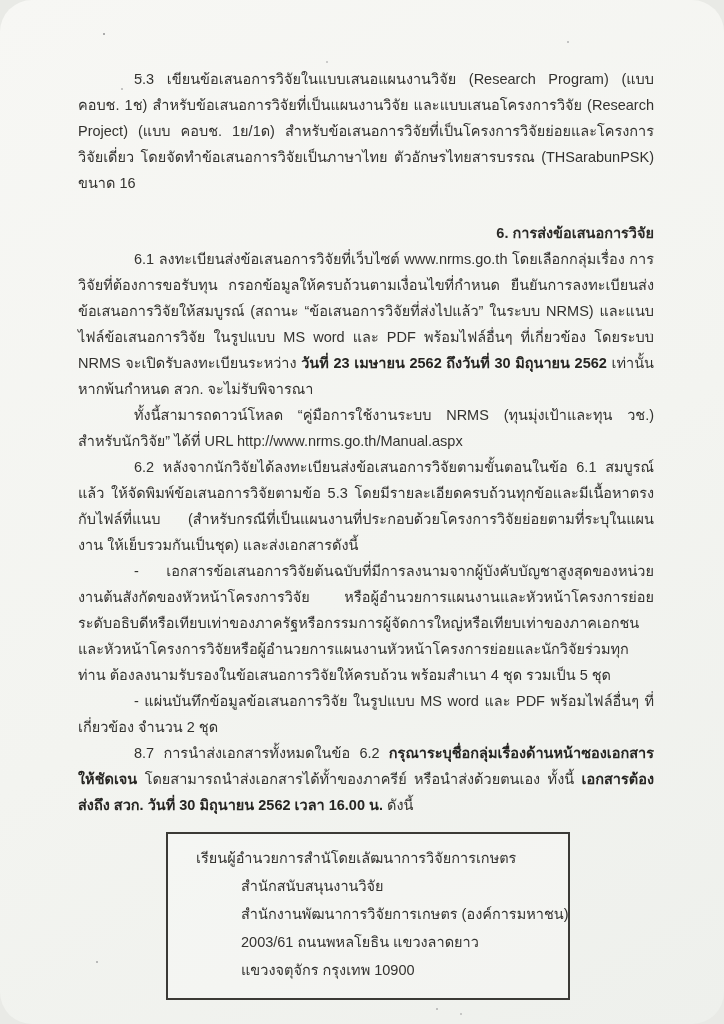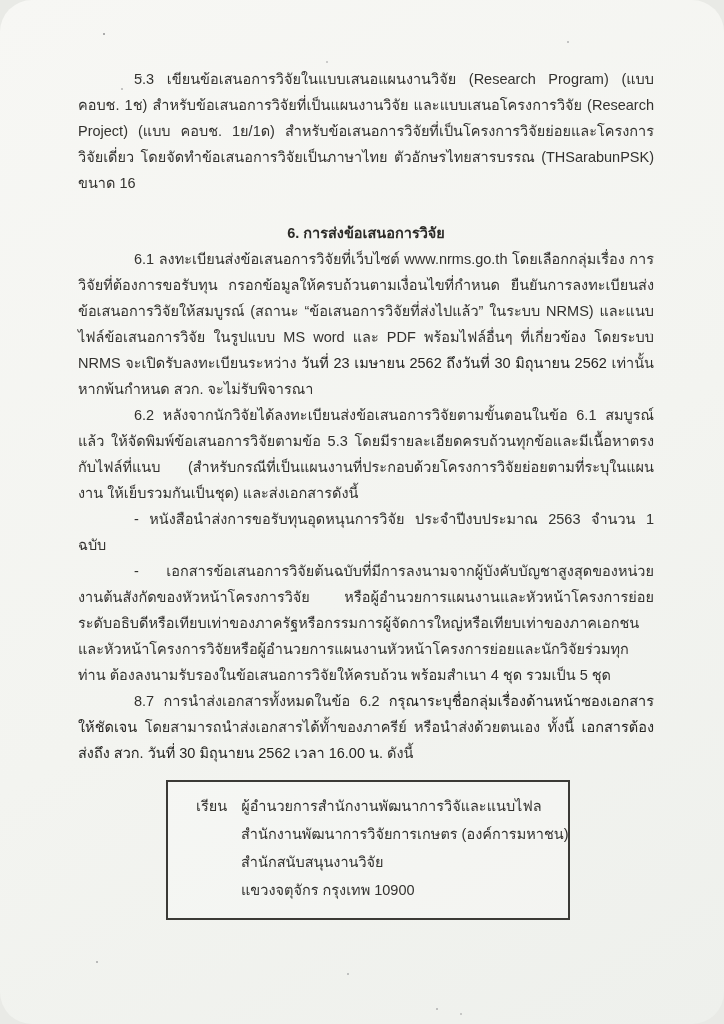"6. การส่งข้อเสนอการวิจัย" .heading { text-align: center -> right }
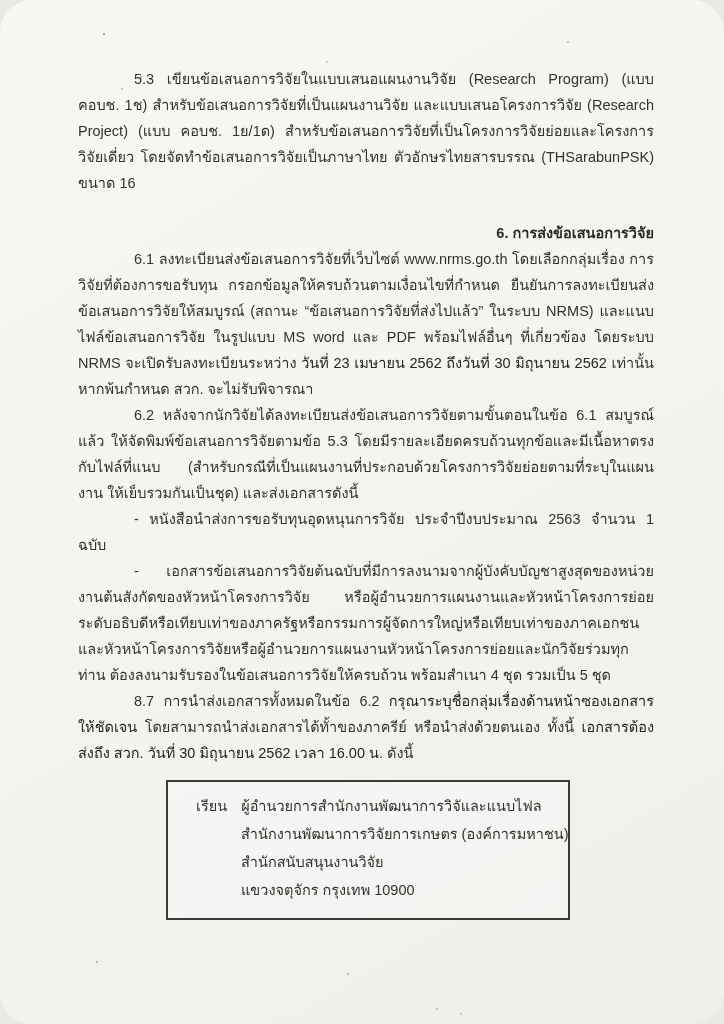"วันที่ 23 เมษายน 2562 ถึงวันที่" .b { font-weight: normal -> bold }
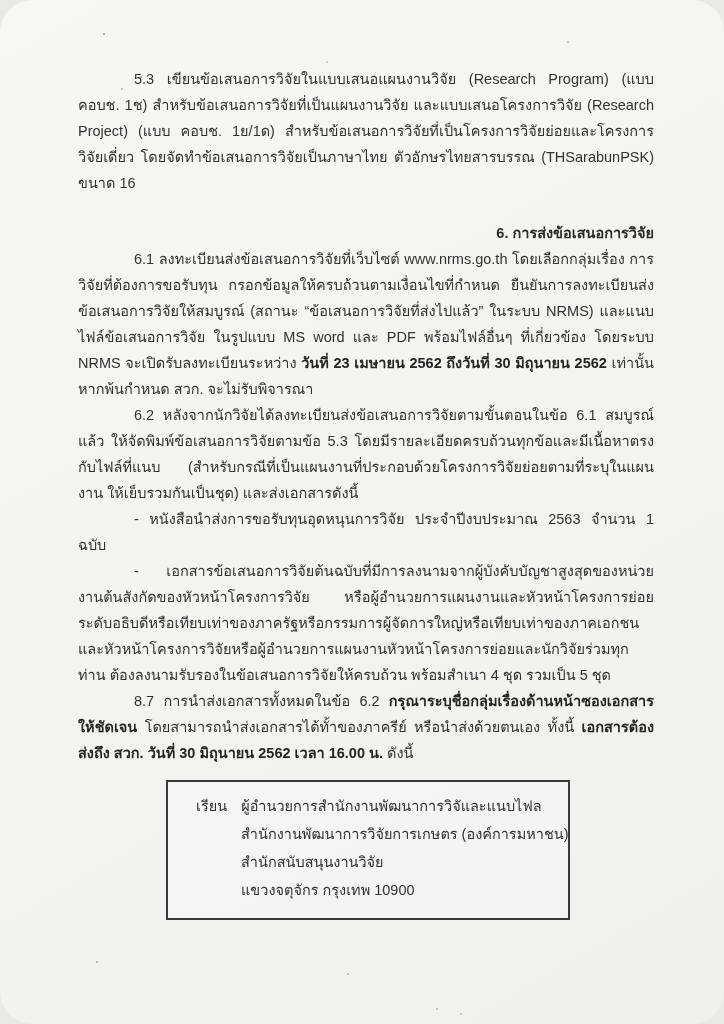"ทั้งนี้สามารถดาวน์โหลด" p.para { html: none -> <p><span>ทั้งนี้สามารถดาวน์โหลด “คู่มือการใช้งานระบบ NRMS (ทุนมุ่งเป้าและทุน วช.) สำหรับนักวิจัย” ได้ที่ URL http://www.nrms.go.th/Manual.aspx</span></p> }
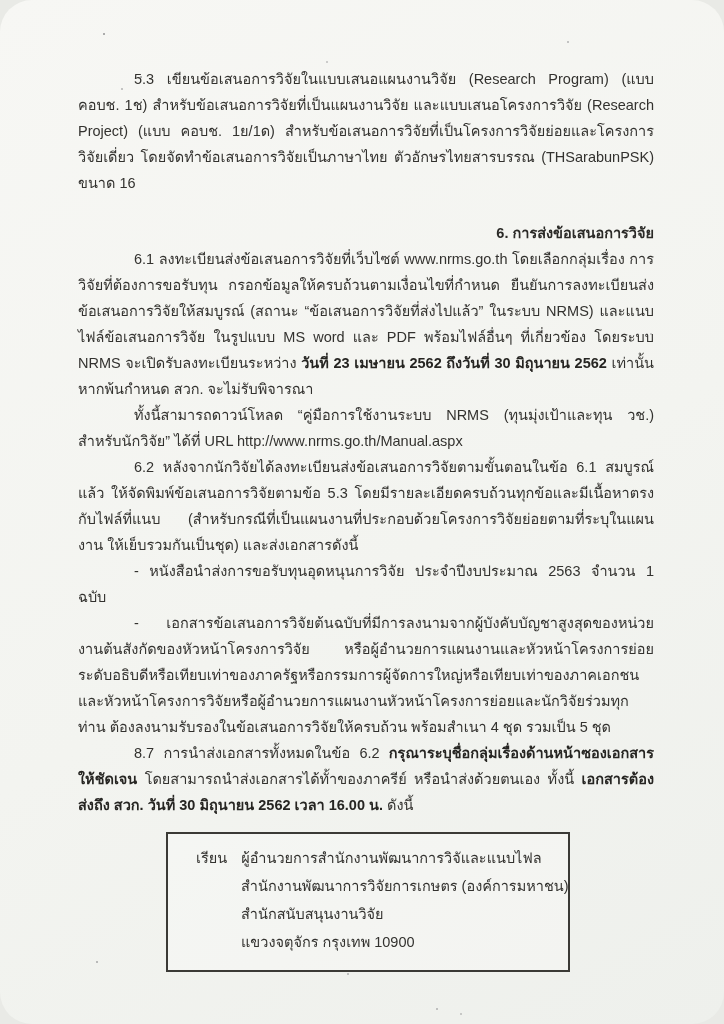"- หนังสือนำส่งการขอรับทุนอุดหนุนการวิจัย" p.para { html: <p><span>- หนังสือนำส่งการขอรับทุนอุดหนุนการวิจัย ประจำปีงบประมาณ 2563 จำนวน 1 ฉบับ</span></p> -> none }
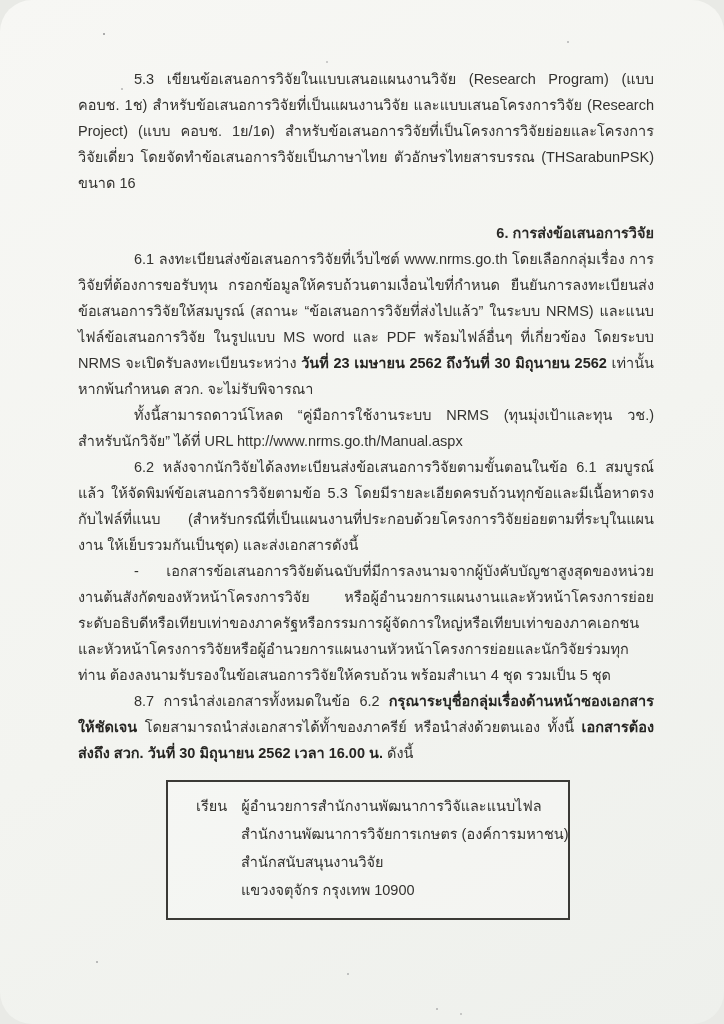"- แผ่นบันทึกข้อมูลข้อเสนอการวิจัย" p.para { html: none -> <p><span>- แผ่นบันทึกข้อมูลข้อเสนอการวิจัย ในรูปแบบ MS word และ PDF พร้อมไฟล์อื่นๆ ที่เกี่ยวข้อง จำนวน 2 ชุด</span></p> }
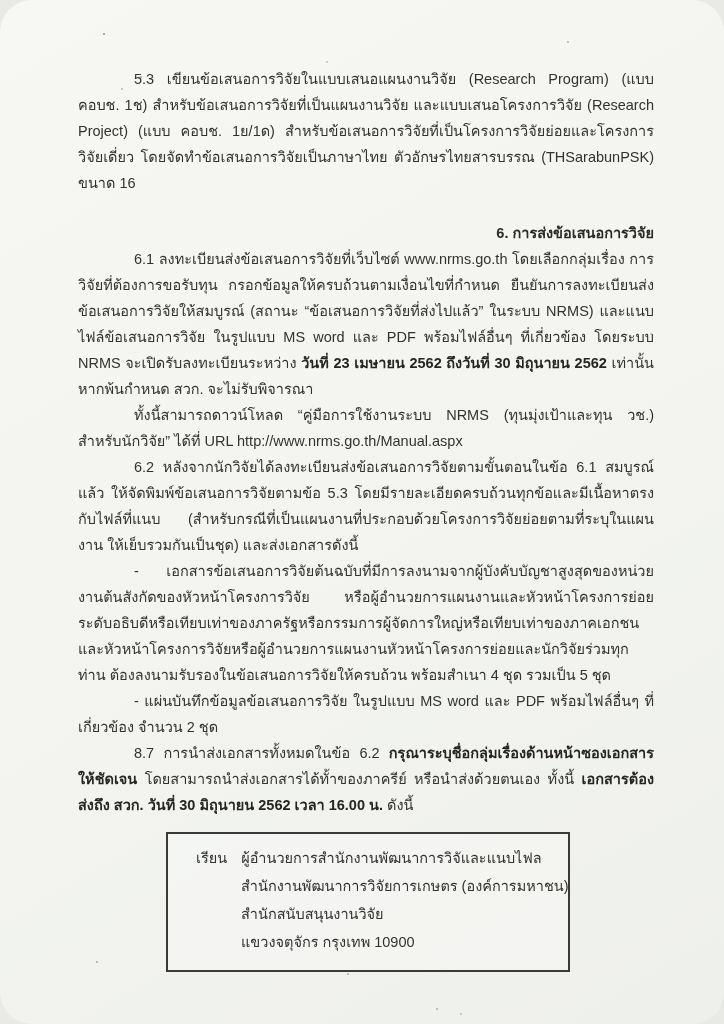"เรียน" .salutation { margin-right: 14px -> none }
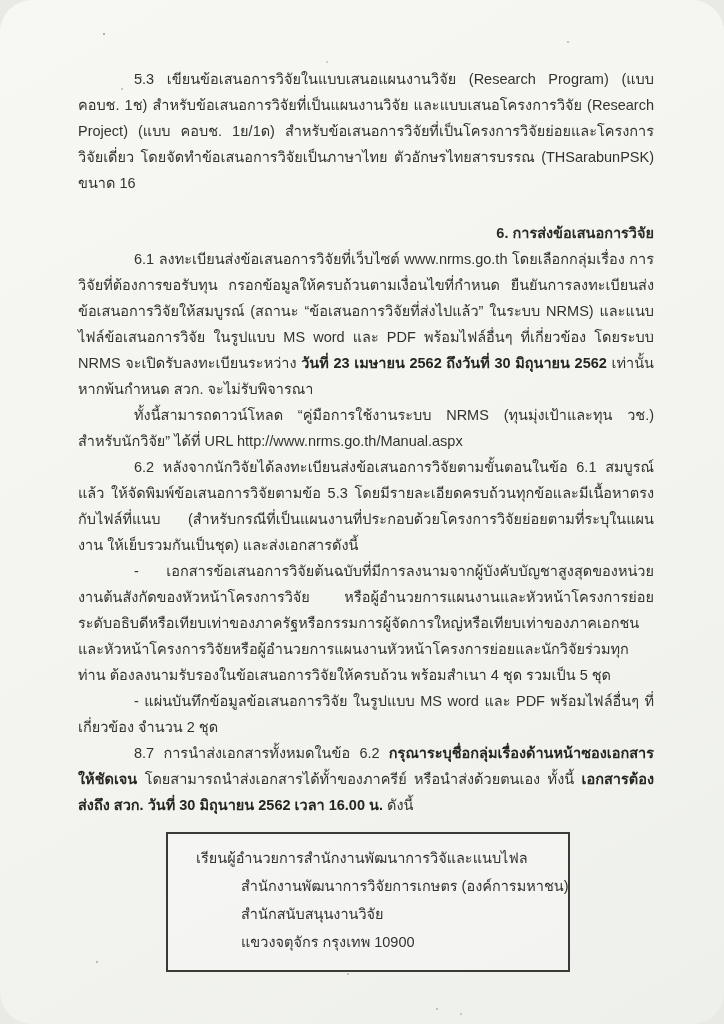"ผู้อำนวยการสำนักงานพัฒนาการวิจัและแนบไฟล" span { text: ผู้อำนวยการสำนักงานพัฒนาการวิจัและแนบไฟล -> ผู้อำนวยการสำนัโดยเลัฒนาการวิจัยการเกษตร }
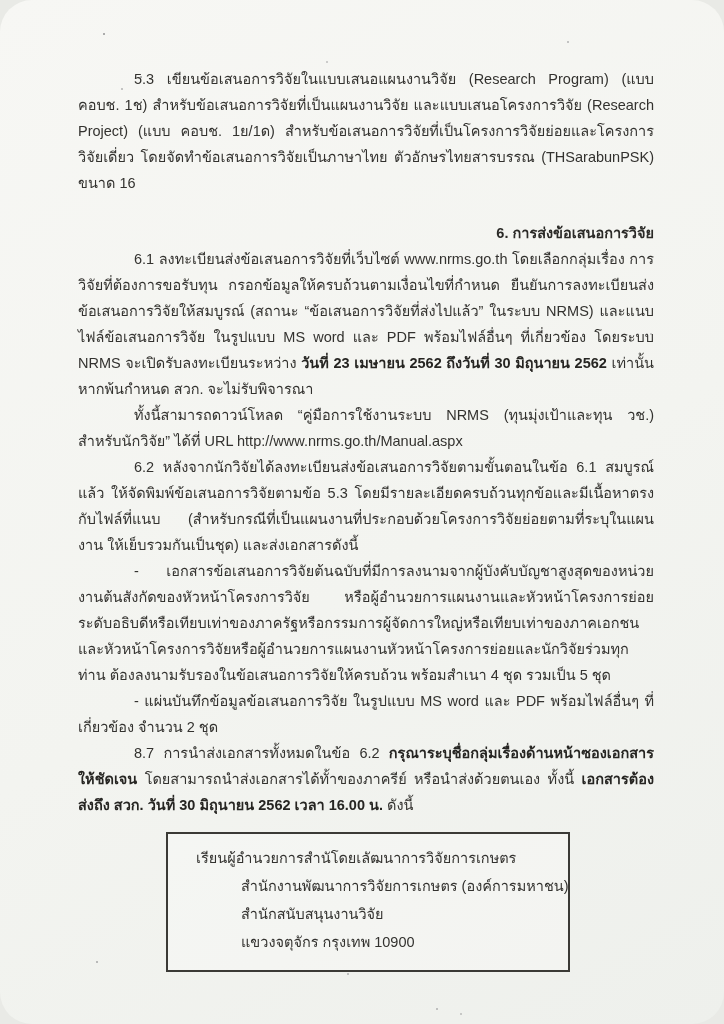"สำนักงานพัฒนาการวิจัยการเกษตร" div.row { order: before "สำนักสนับสนุนงานวิจัย" -> after "สำนักสนับสนุนงานวิจัย" }
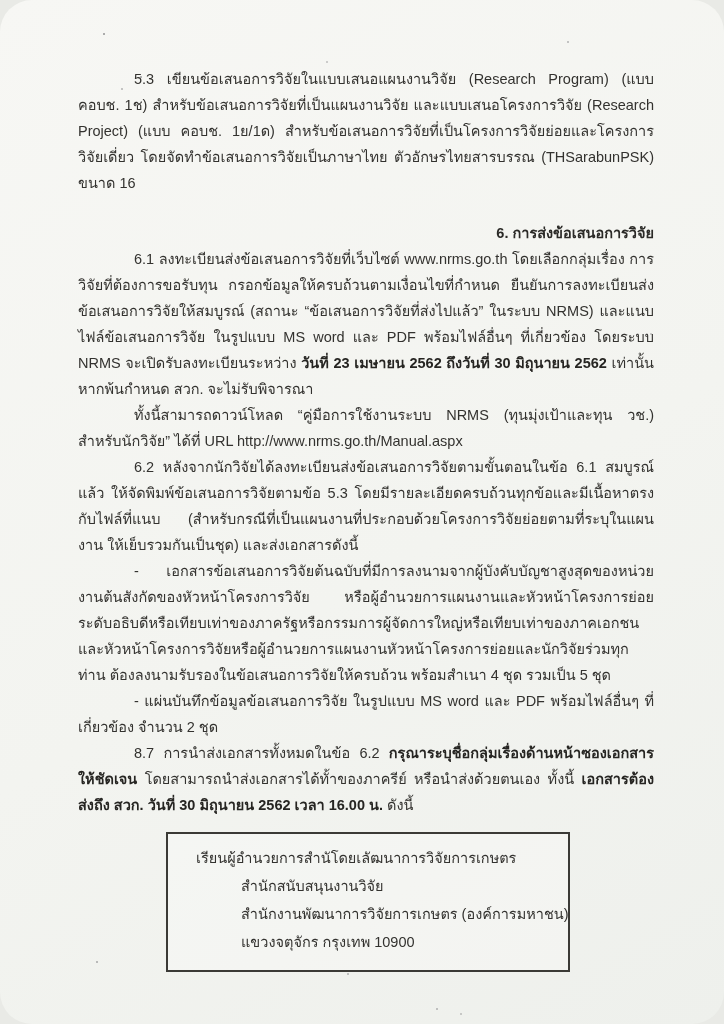"2003/61 ถนนพหลโยธิน แขวงลาดยาว" div.row { html: none -> <div>2003/61 ถนนพหลโยธิน แขวงลาดยาว</div> }
